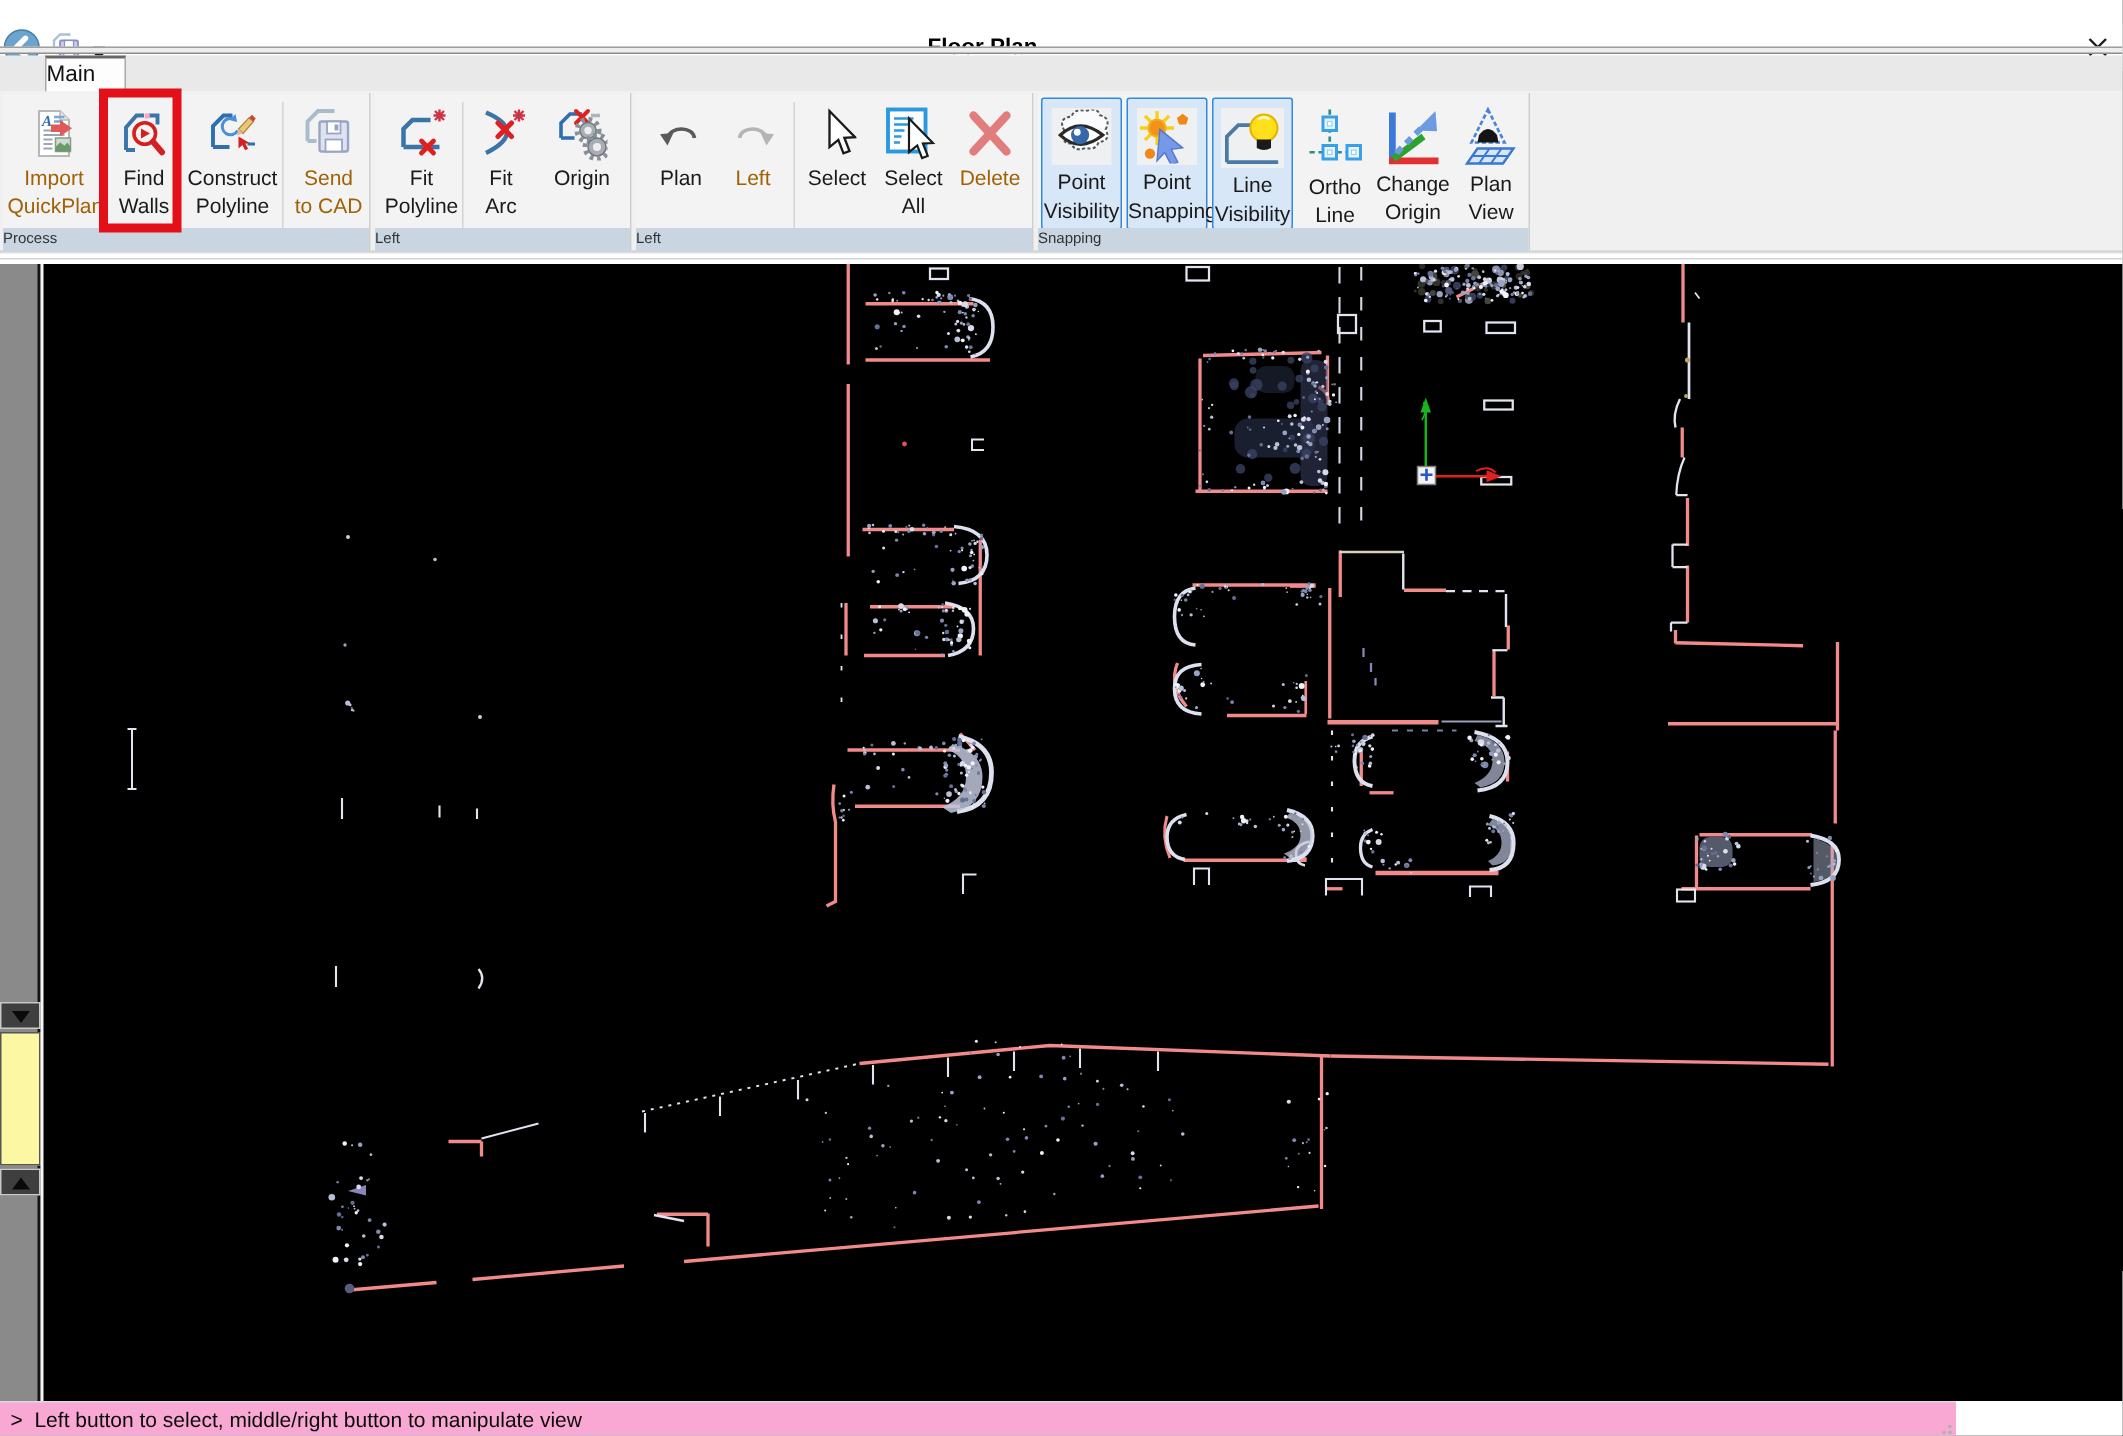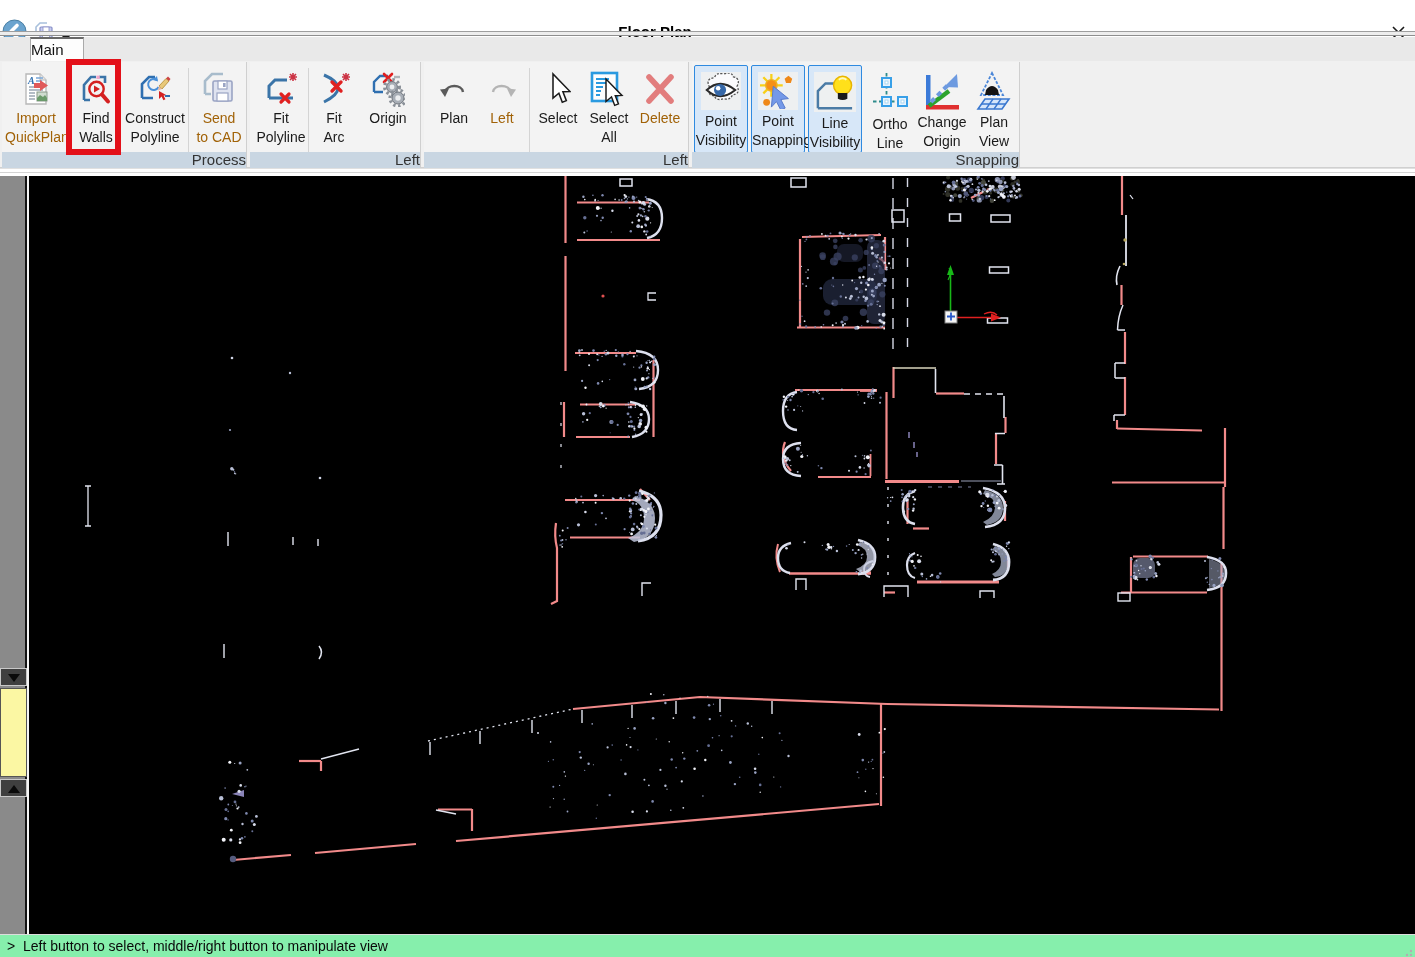"Process" .gl { font-size: 15px -> 10px; text-align: right -> left }
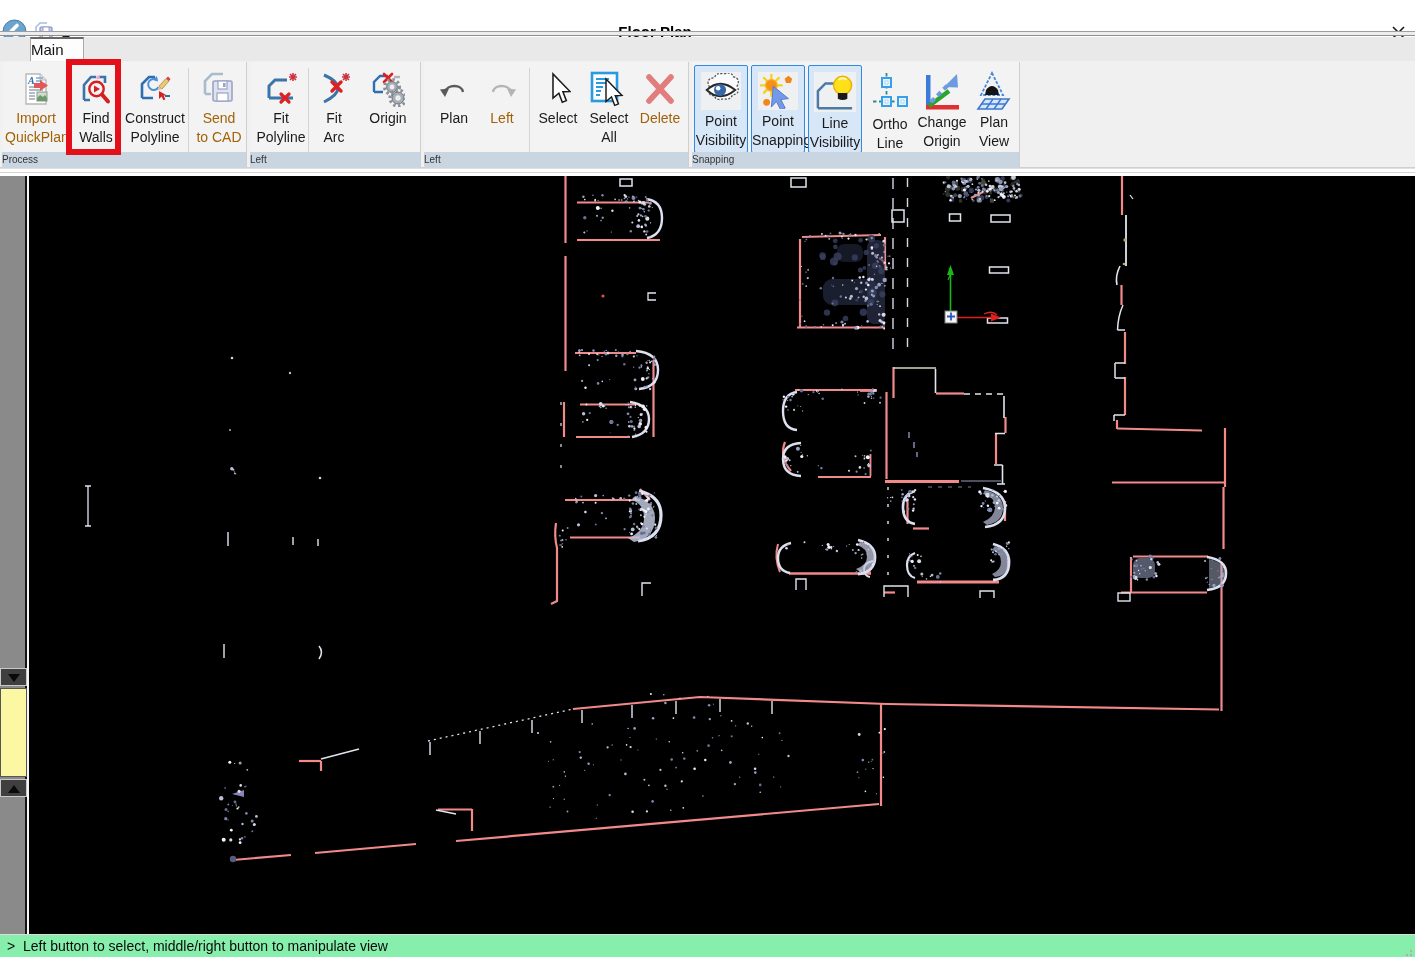"> Left button to select," #status { background: #86efac -> #f9a8d4; width: 1415px -> 1304px }
